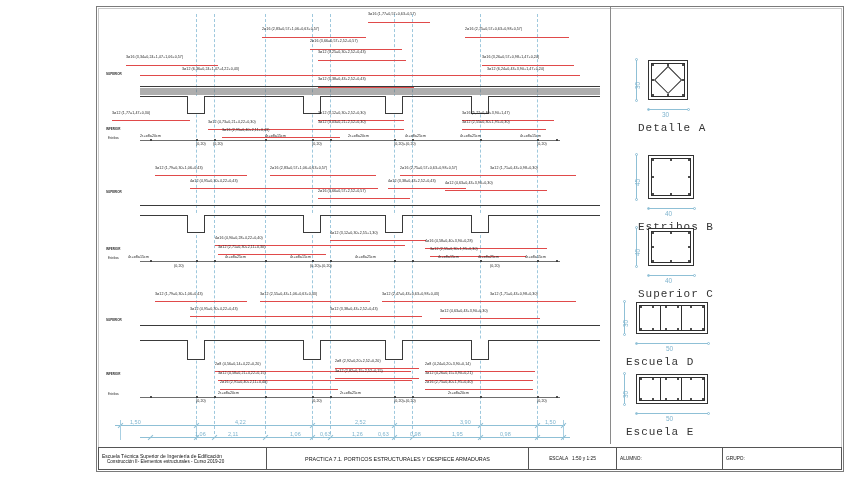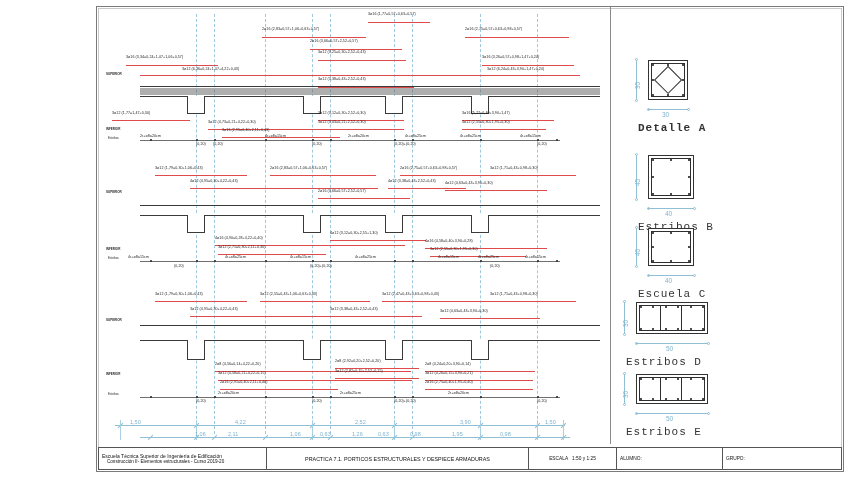"Detalle A" div.detail-caption { font-weight: bold -> none }
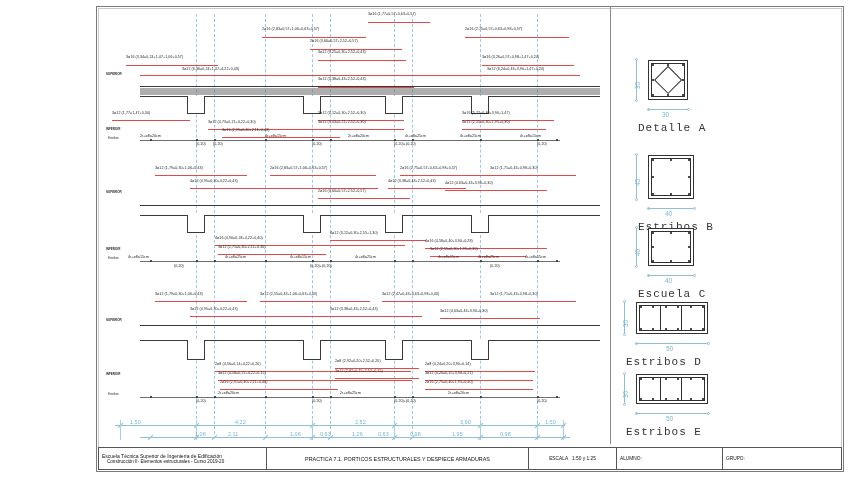"Escuela C" div.detail-caption { text: Escuela -> Superior }
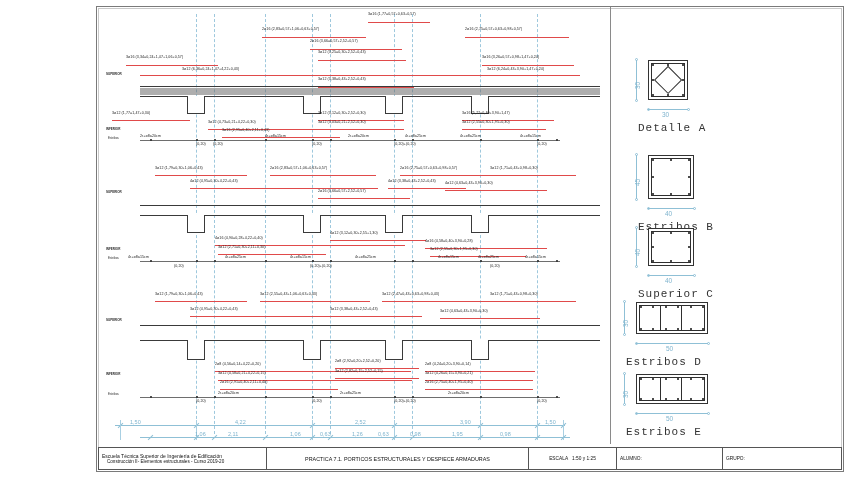"Estribos D" div.detail-caption { text: Estribos -> Escuela }
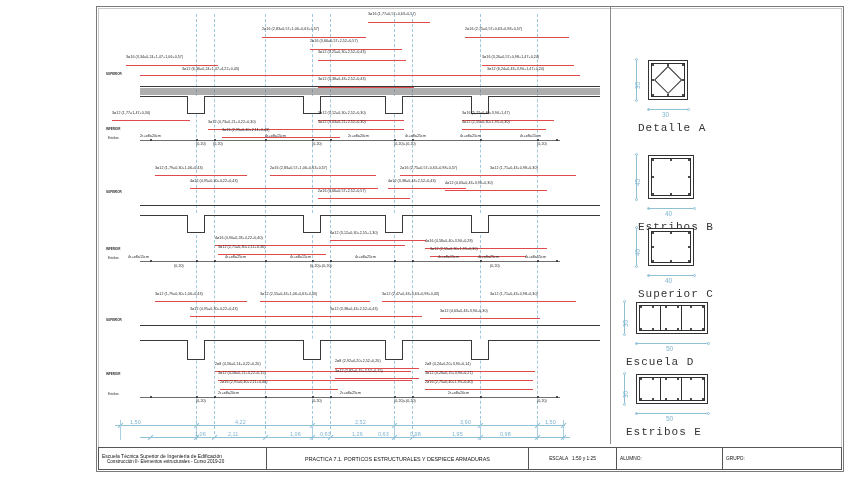"Estribos E" div.detail-caption { text: Estribos -> Escuela }
